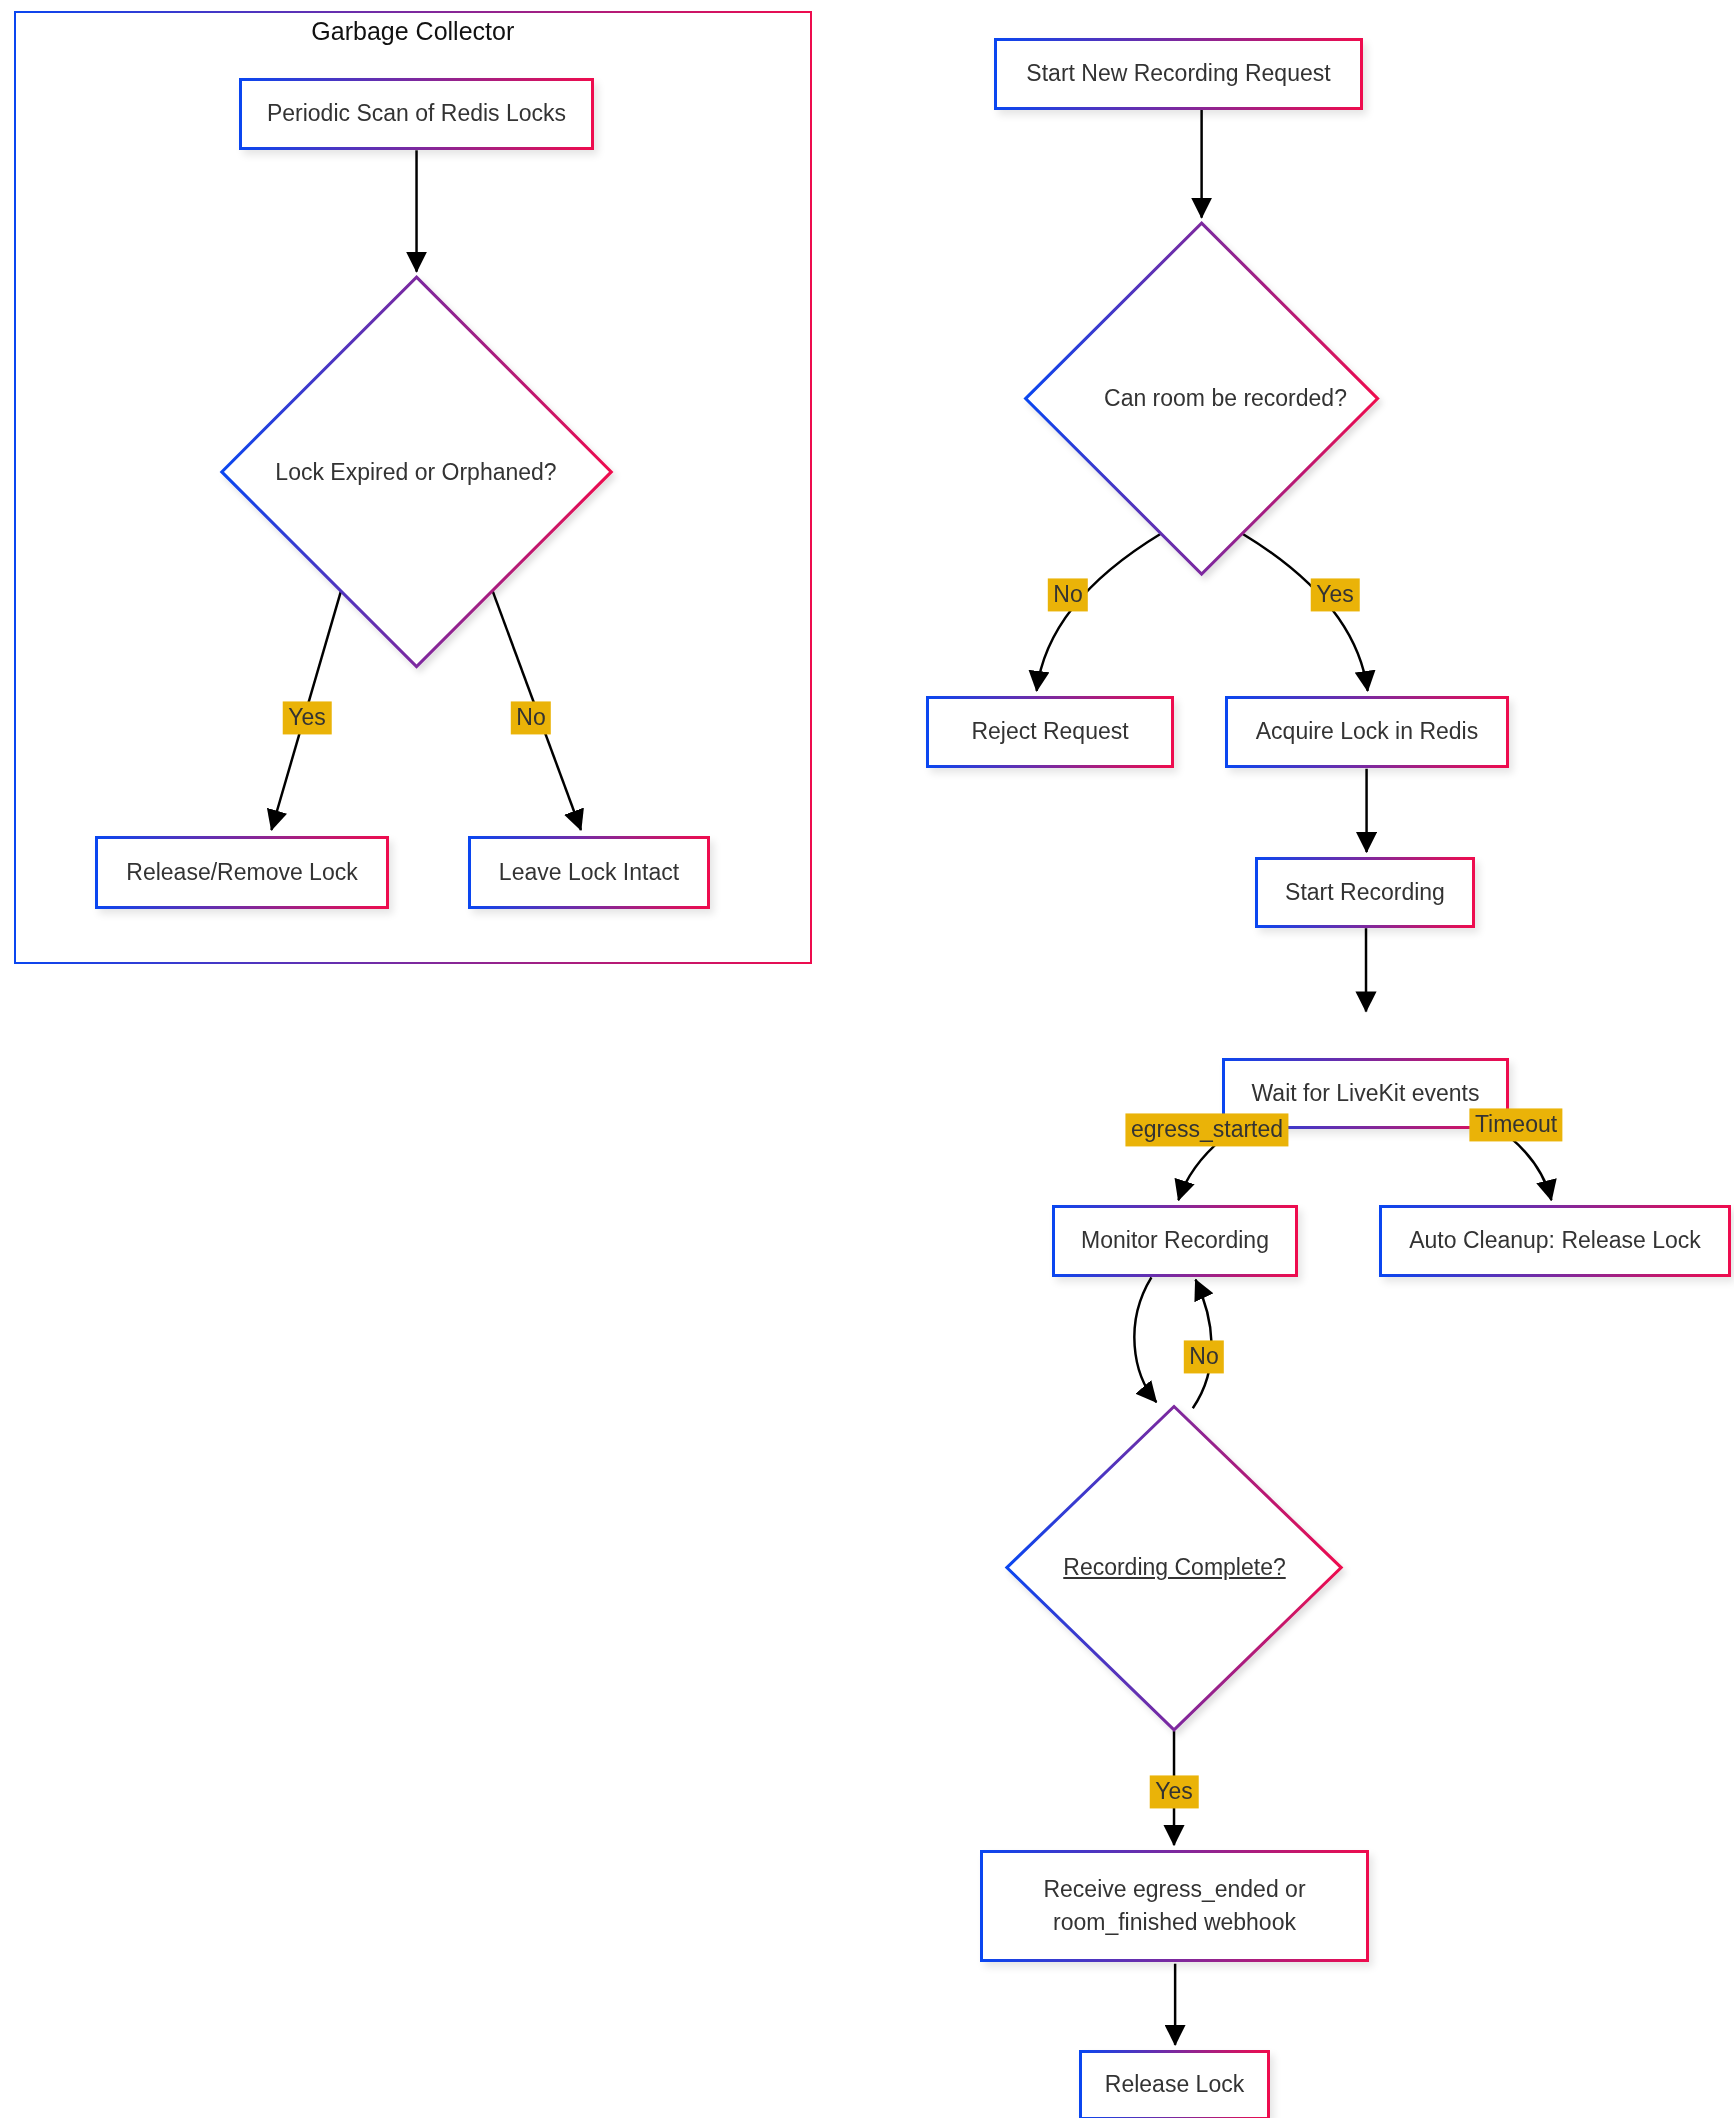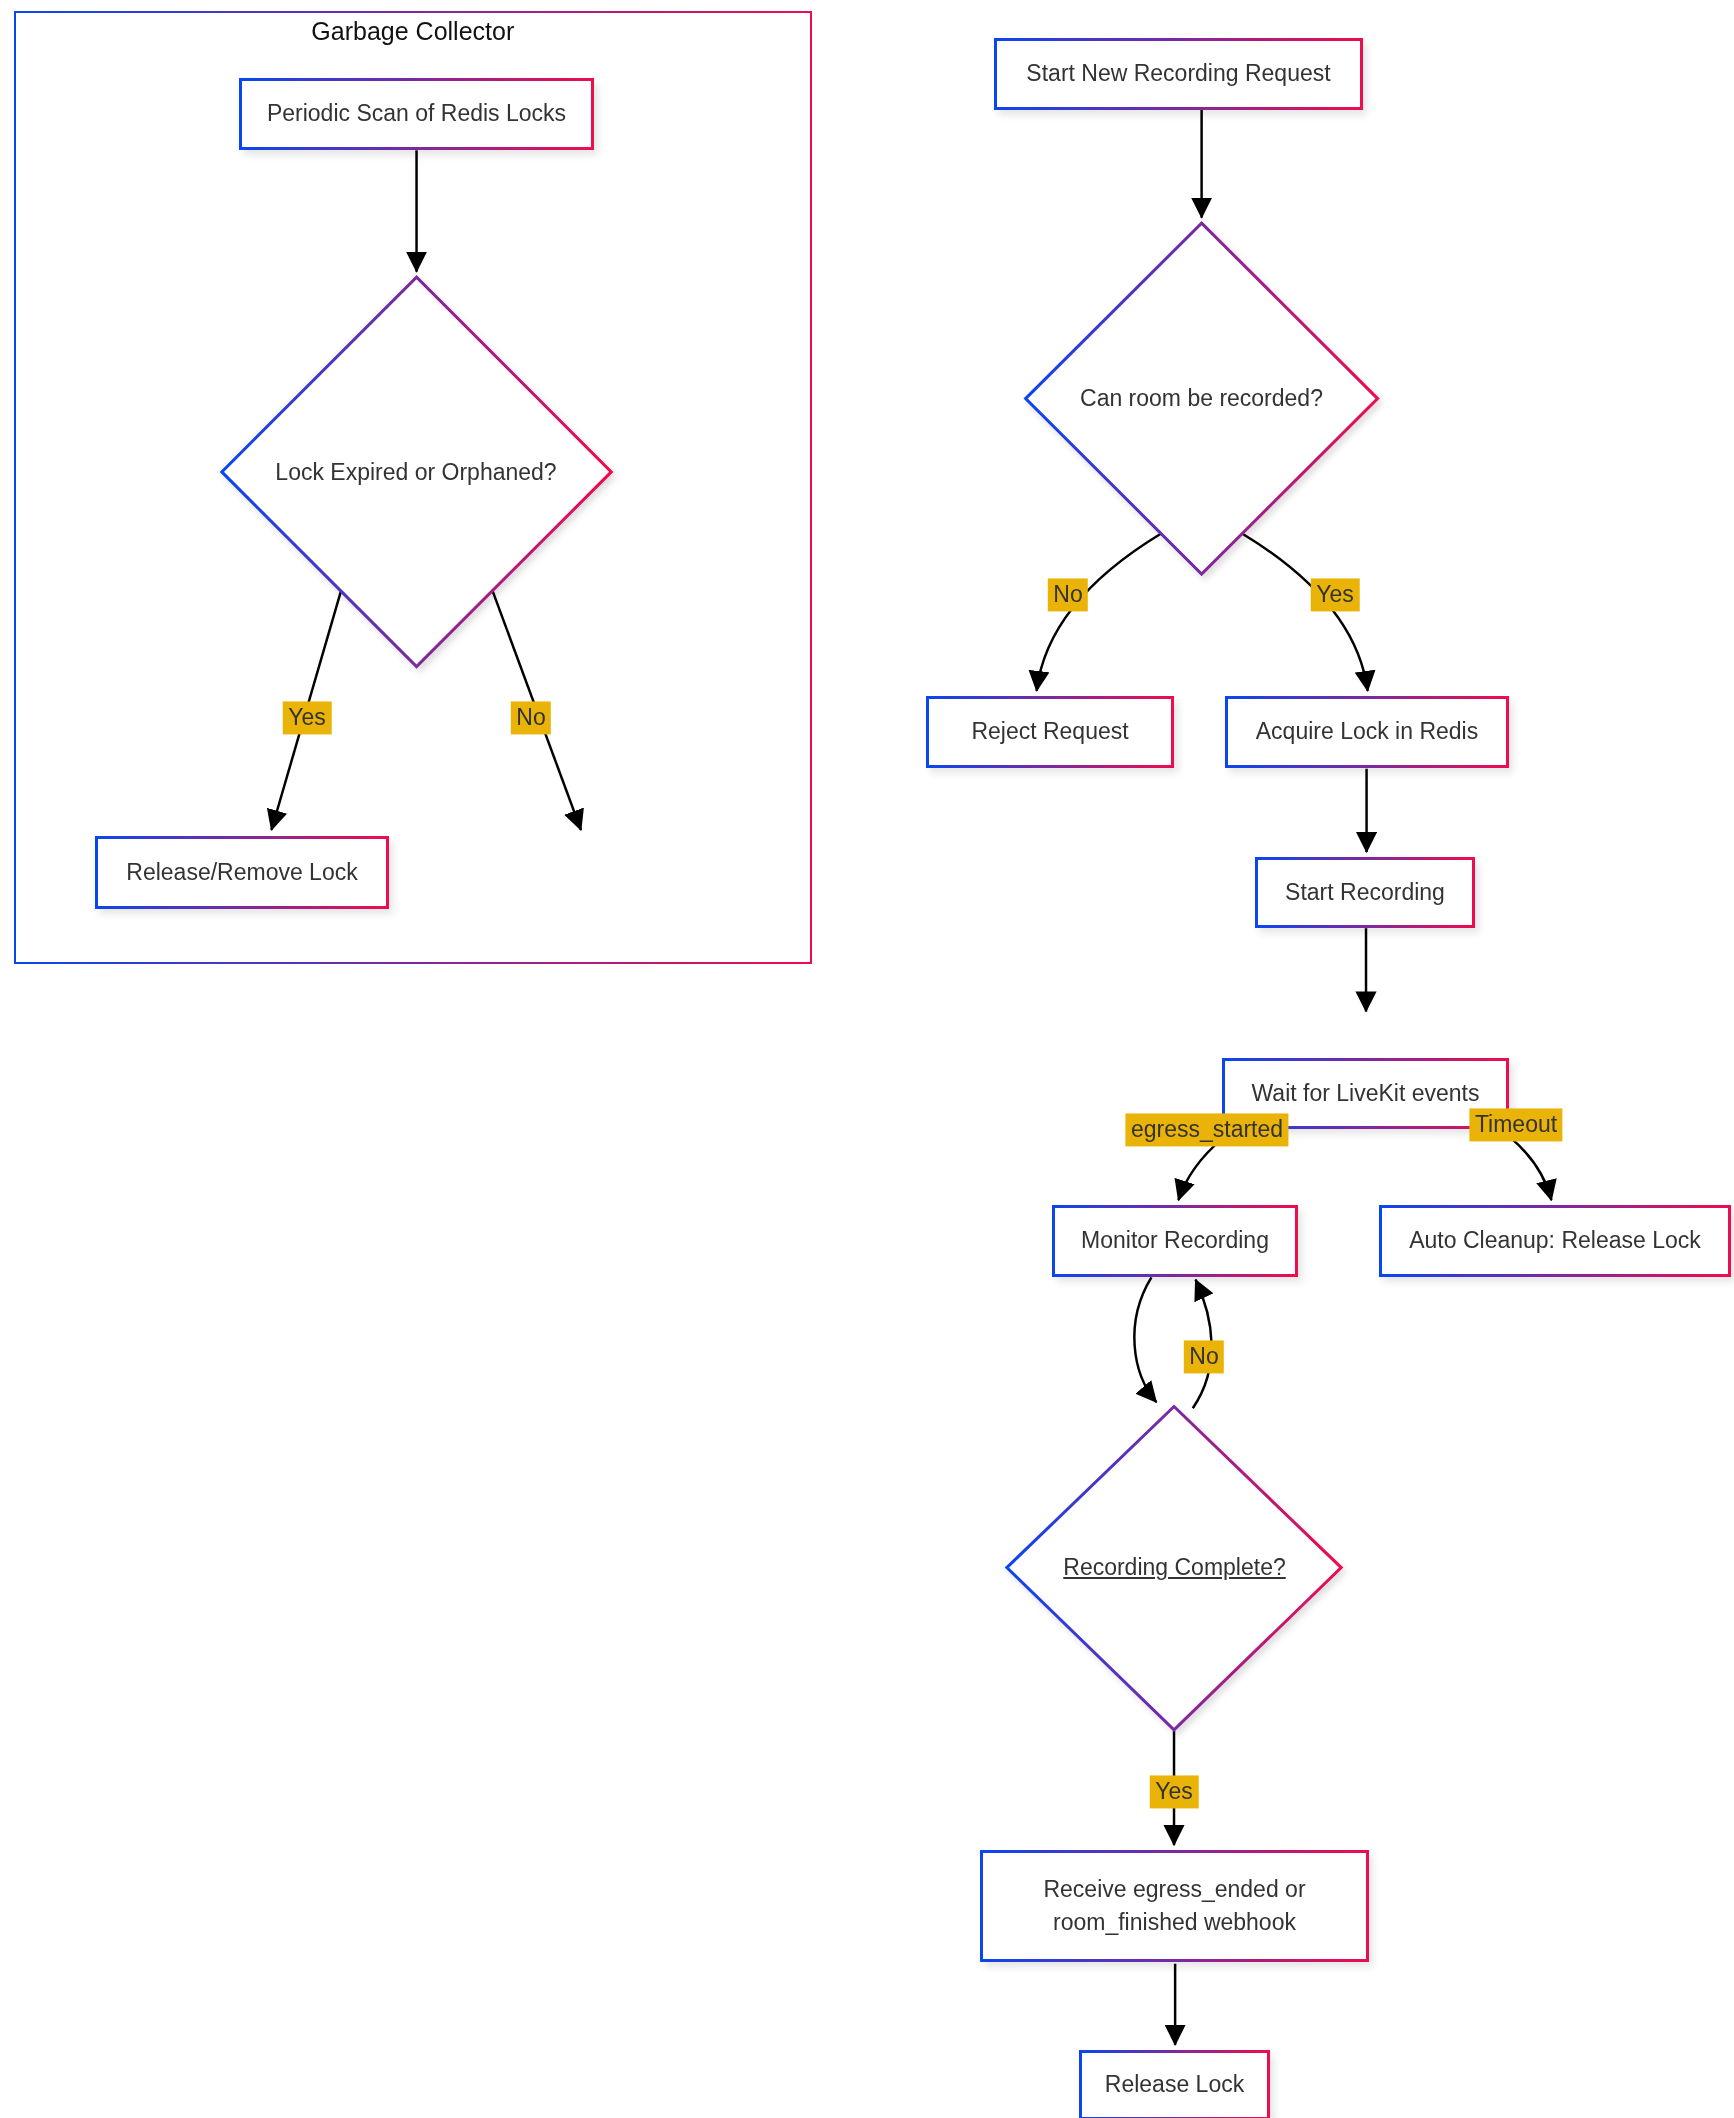"Can room be recorded?" div.diamond-label { left: 1036px -> 1060px }
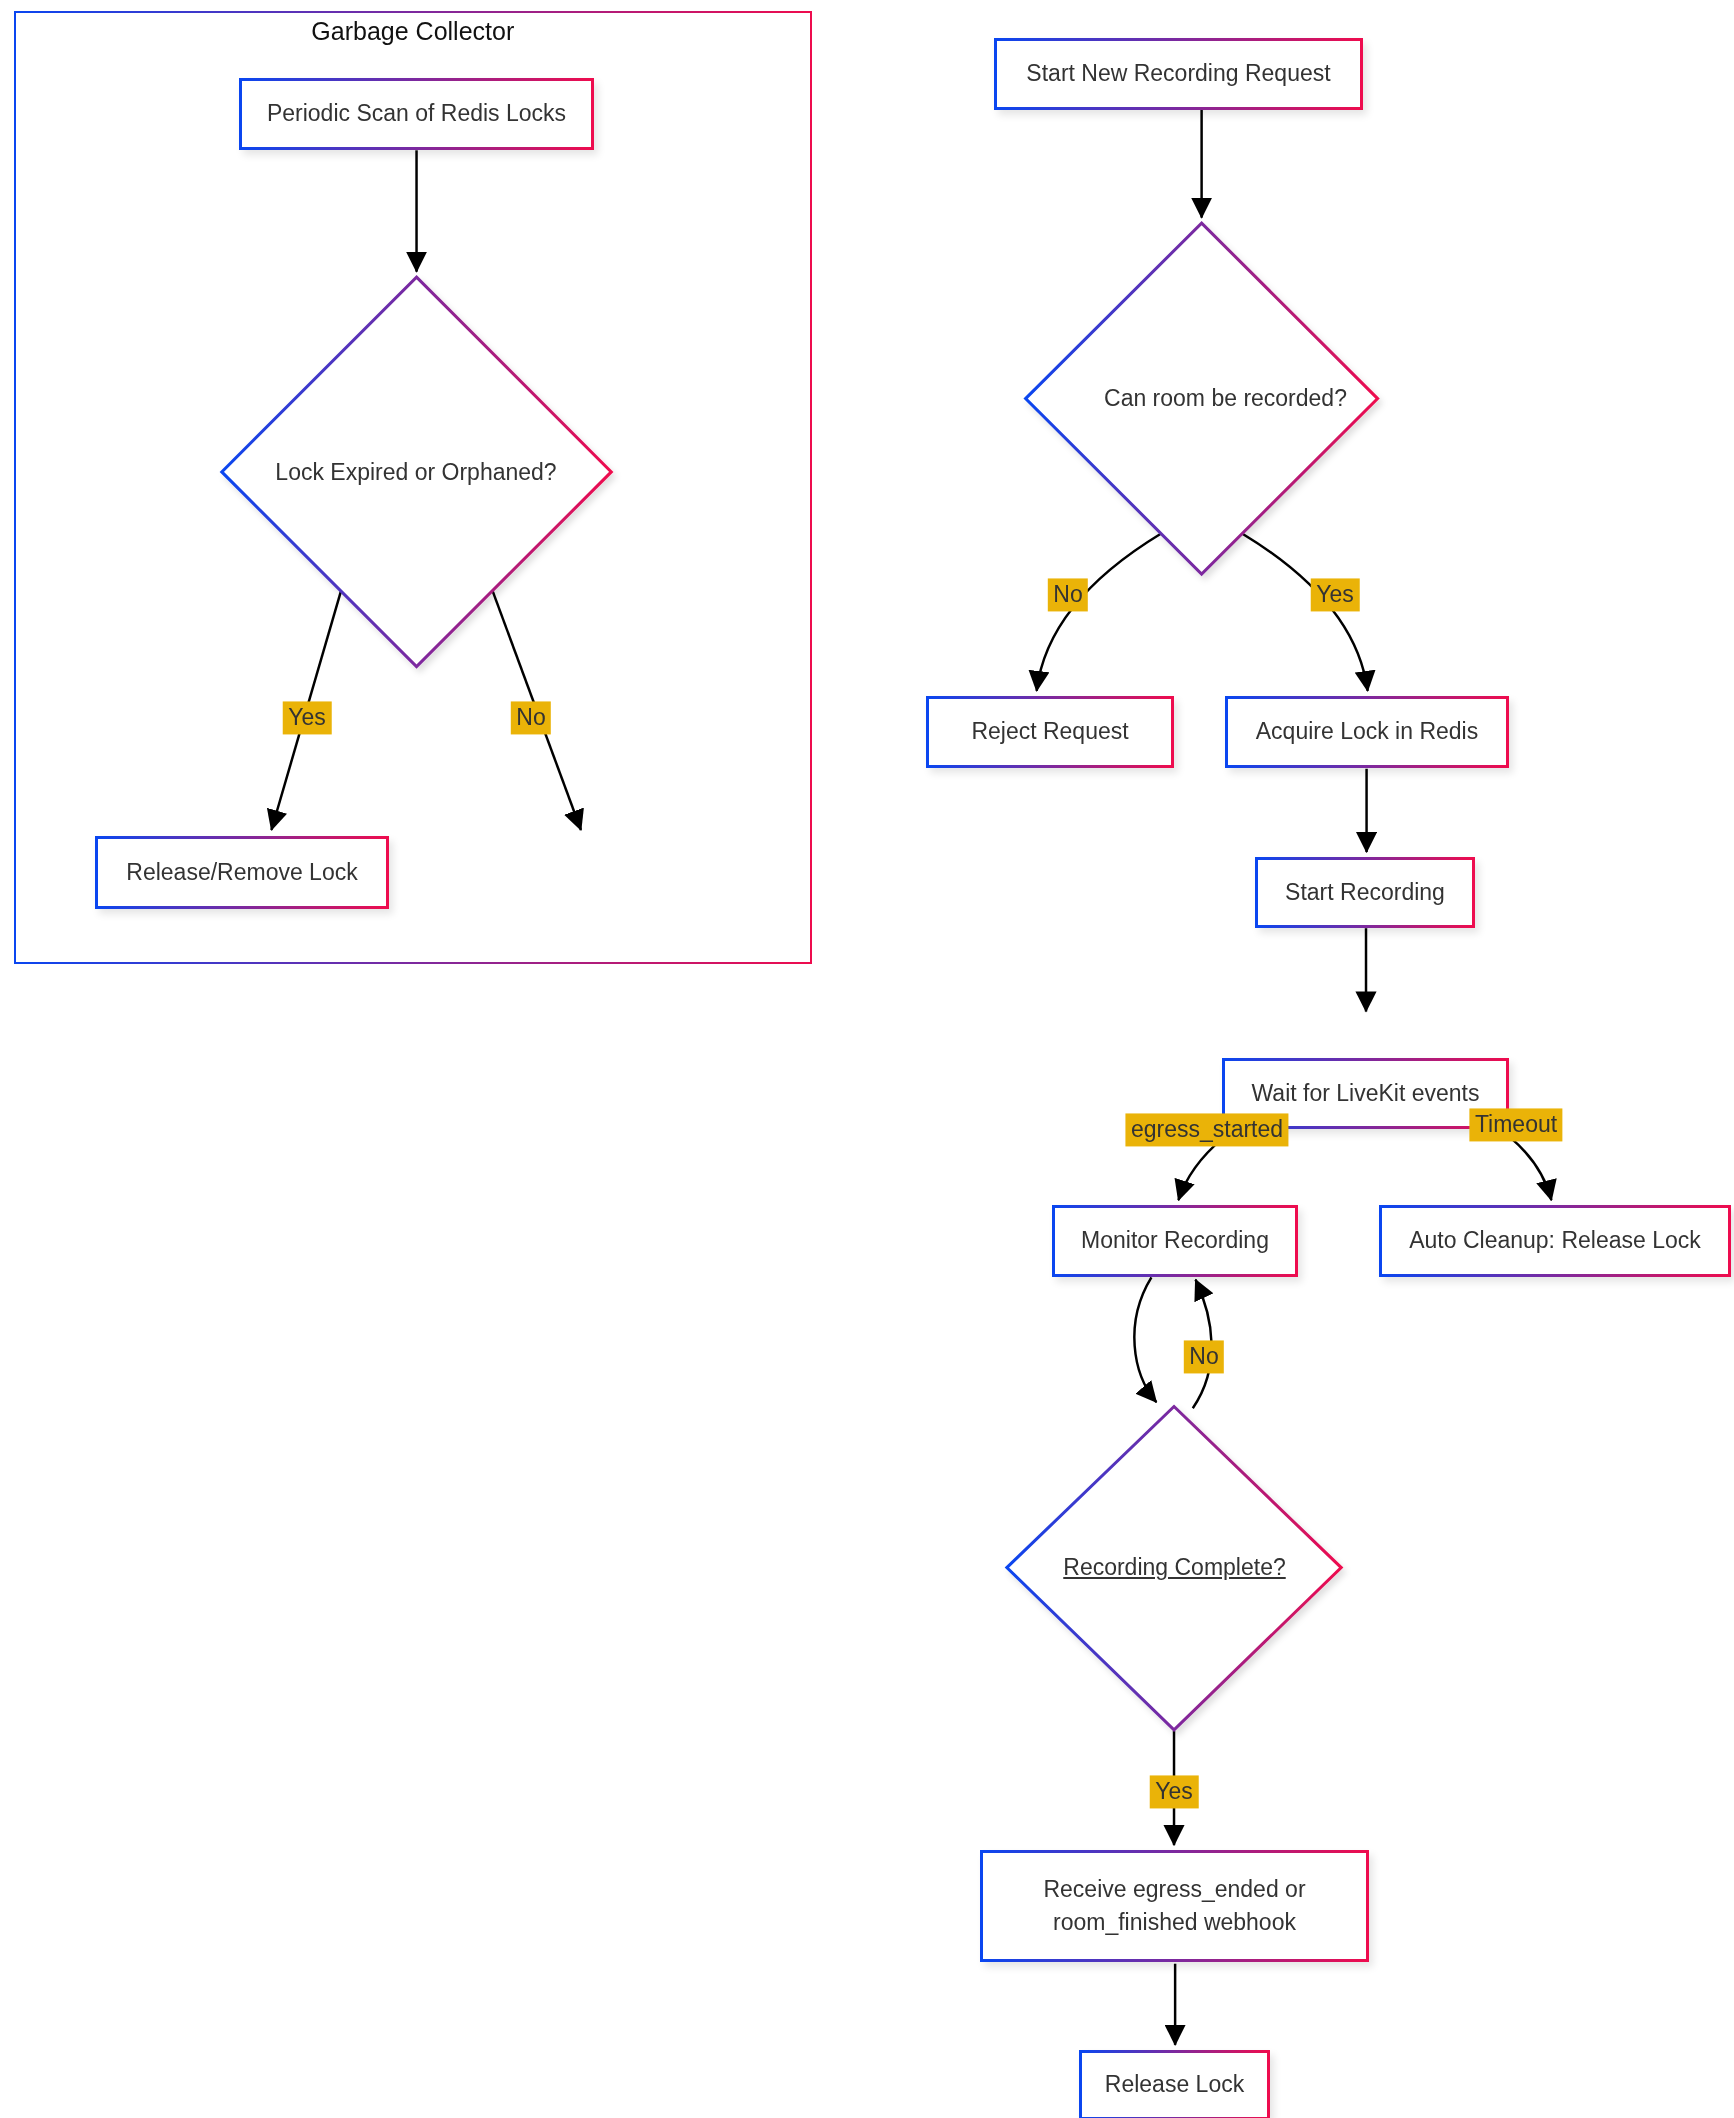"Leave Lock Intact" div.node { html: none -> <div>Leave Lock Intact</div> }
